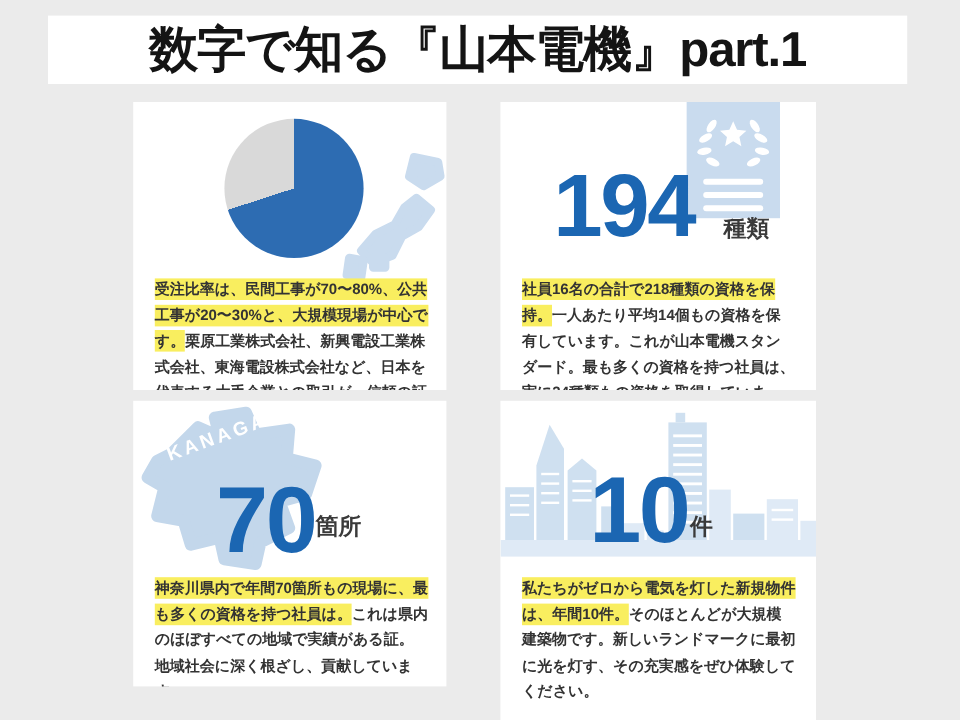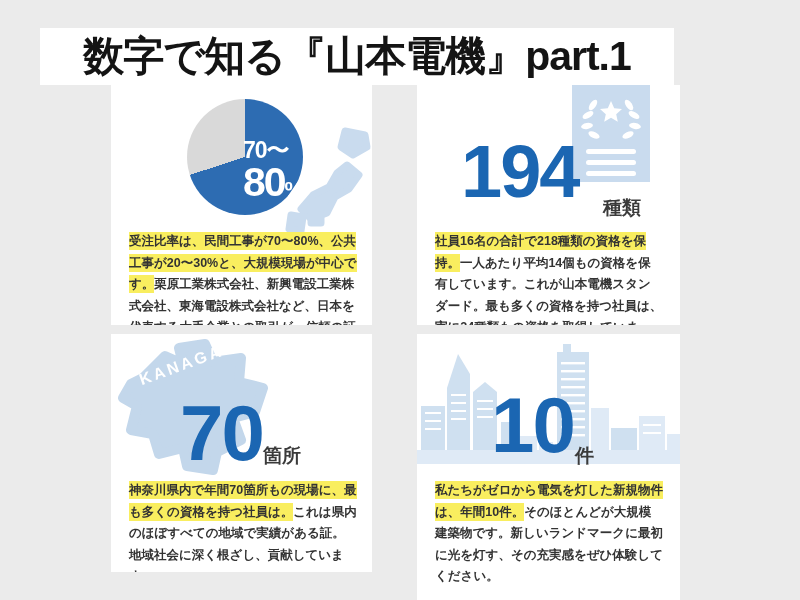"数字で知る『山本電機』part.1" .title-bar { margin-top: 15px -> none; width: 634px -> 716px }
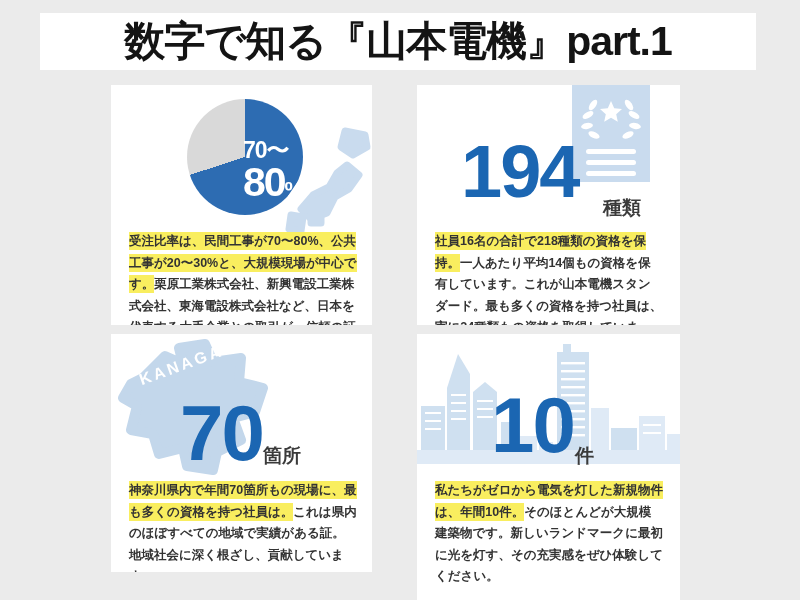"70〜" div.abs { html: <div> <span>70〜</span><span>80</span><span>%</span> </div> -> none }
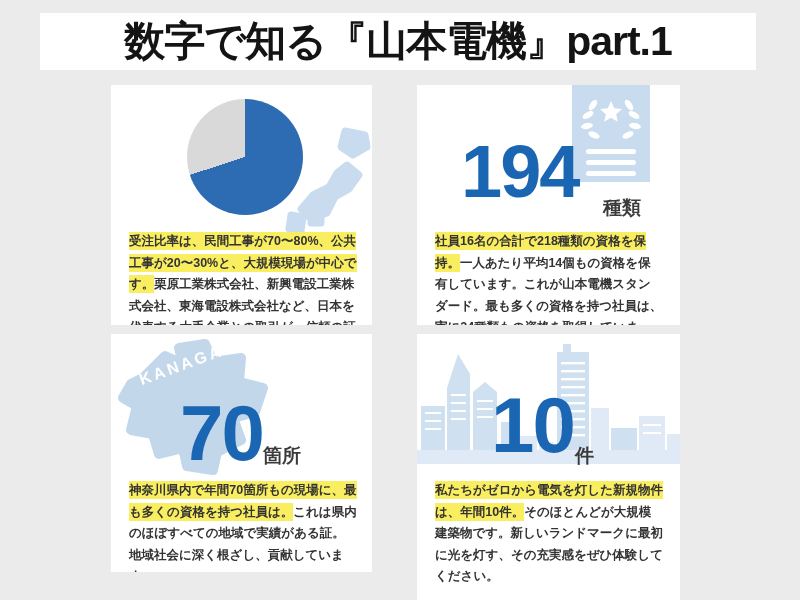"種類" .stat-unit { margin-top: 16px -> none }
